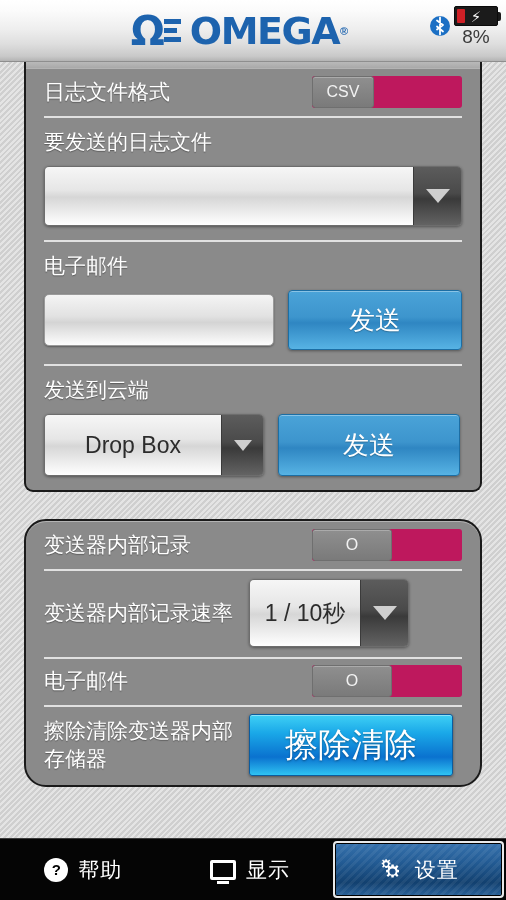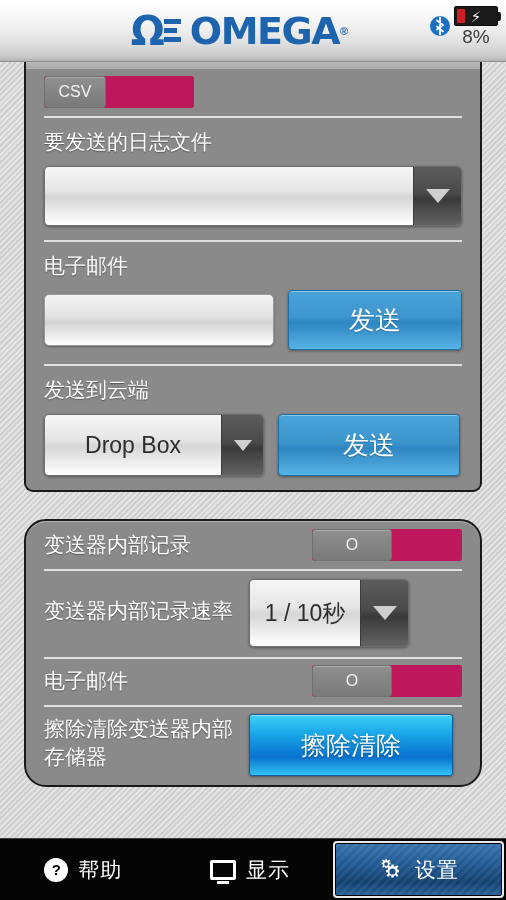"日志文件格式" div.row-label { html: none -> <div>日志文件格式</div> }
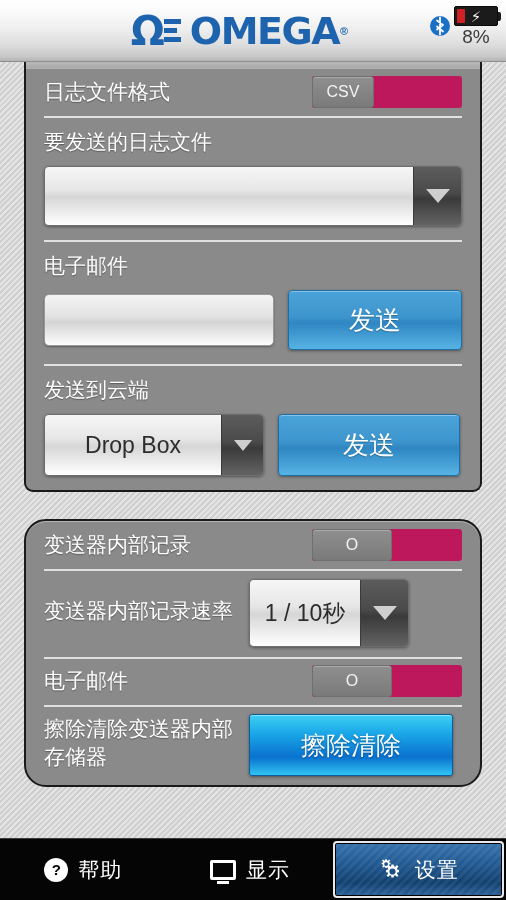"变送器内部记录速率" .row-label.two-line { font-family: Liberation Mono, monospace -> none }
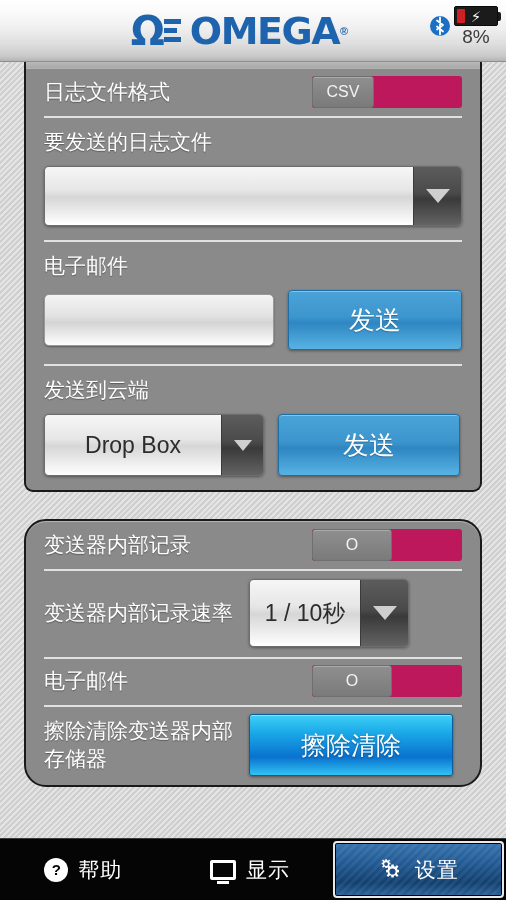"擦除清除" .btn-erase { font-size: 25px -> 33px }
